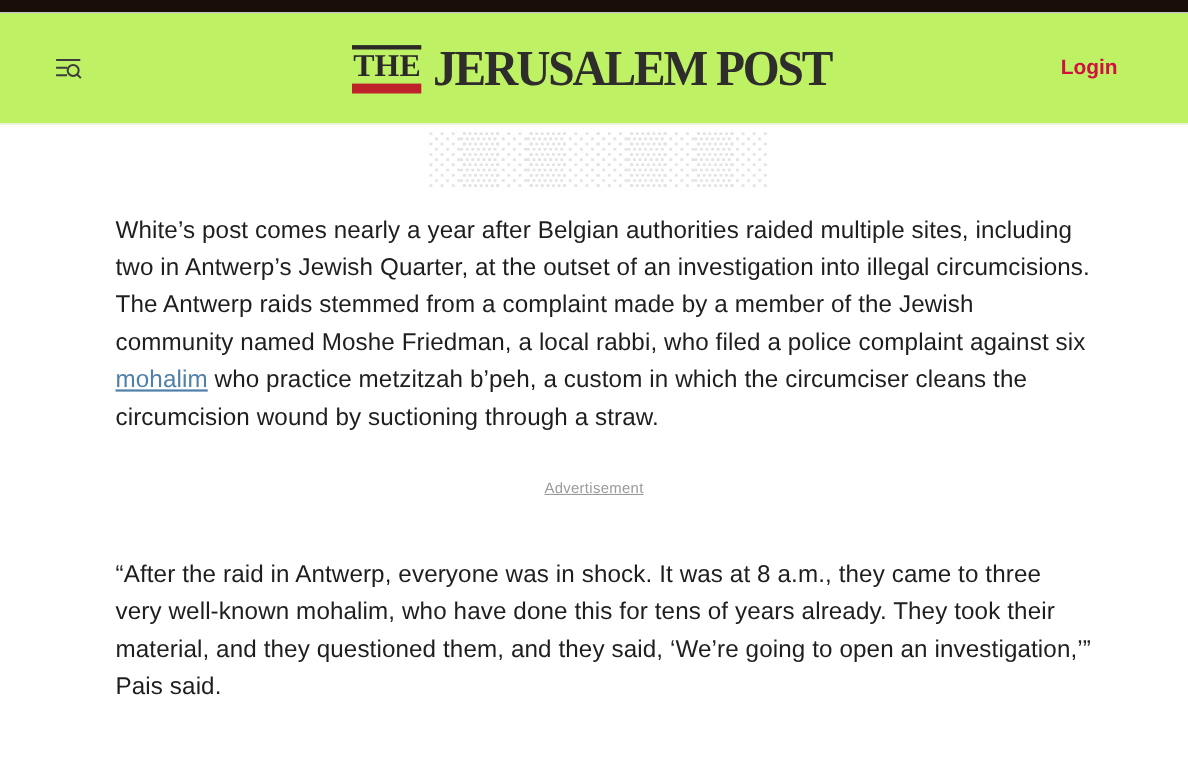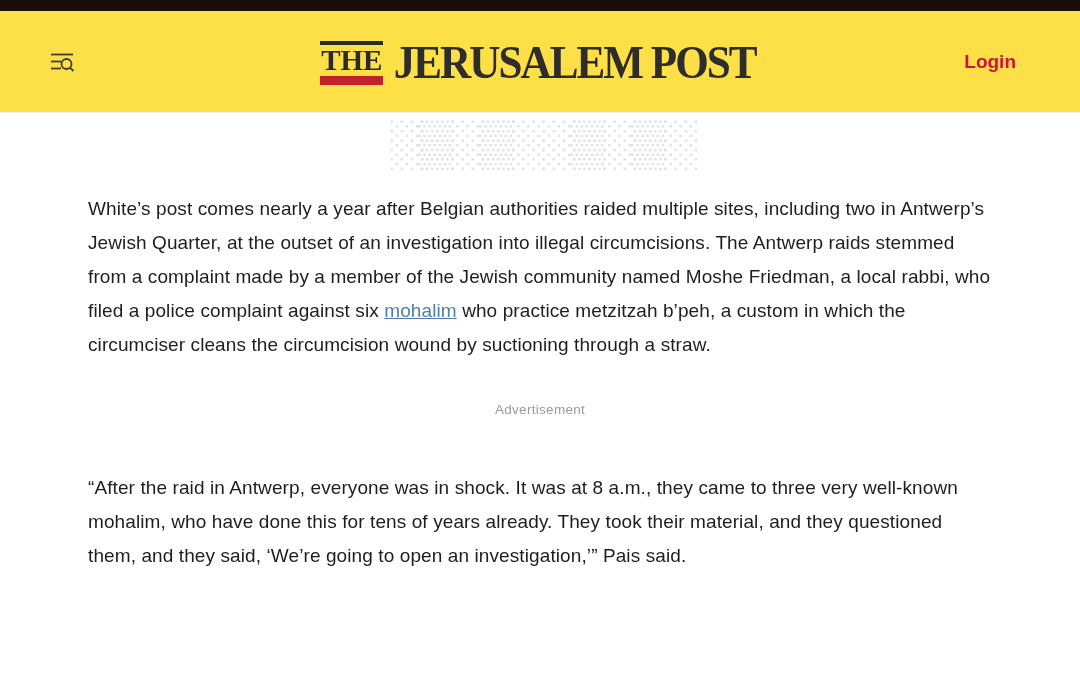"THE" .header { background: #fde047 -> #bef264 }
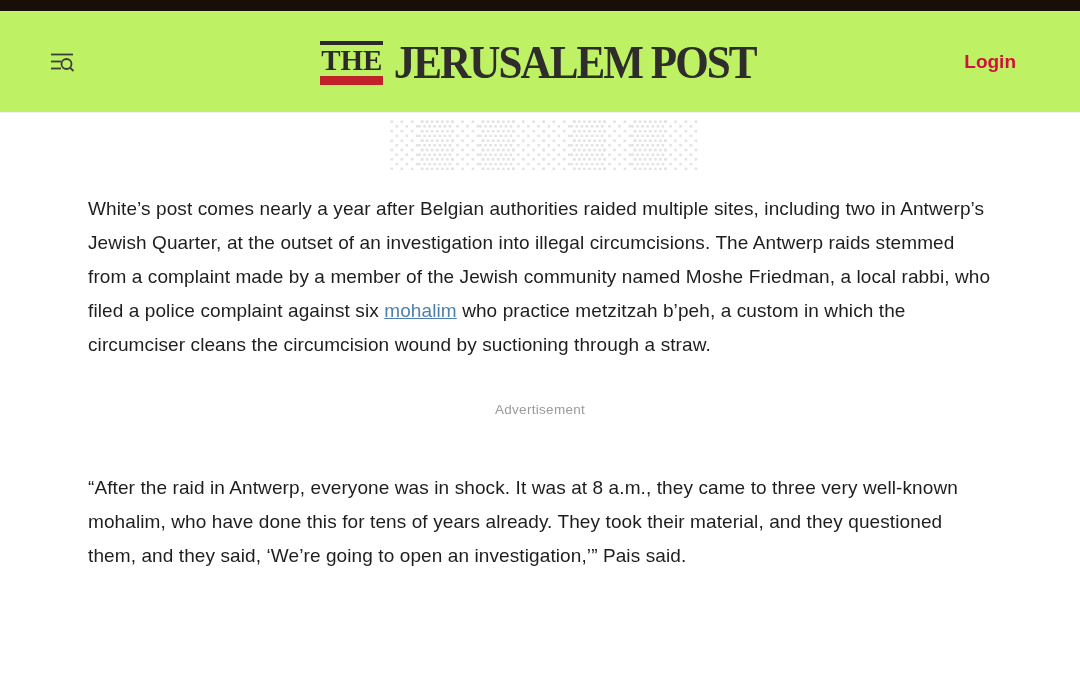"White’s post comes nearly a" .content p { font-size: 19px -> 22px; margin: 0 0 34px 0 -> 0 0 34px 17px }
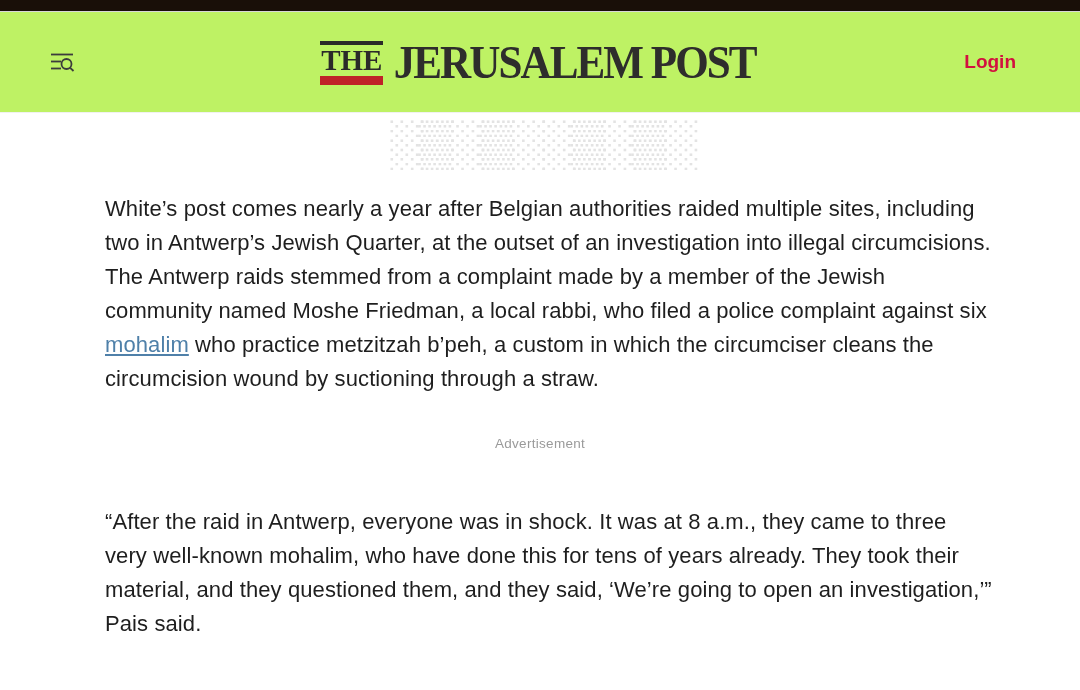"Advertisement" .ad-label { text-decoration: none -> underline }
